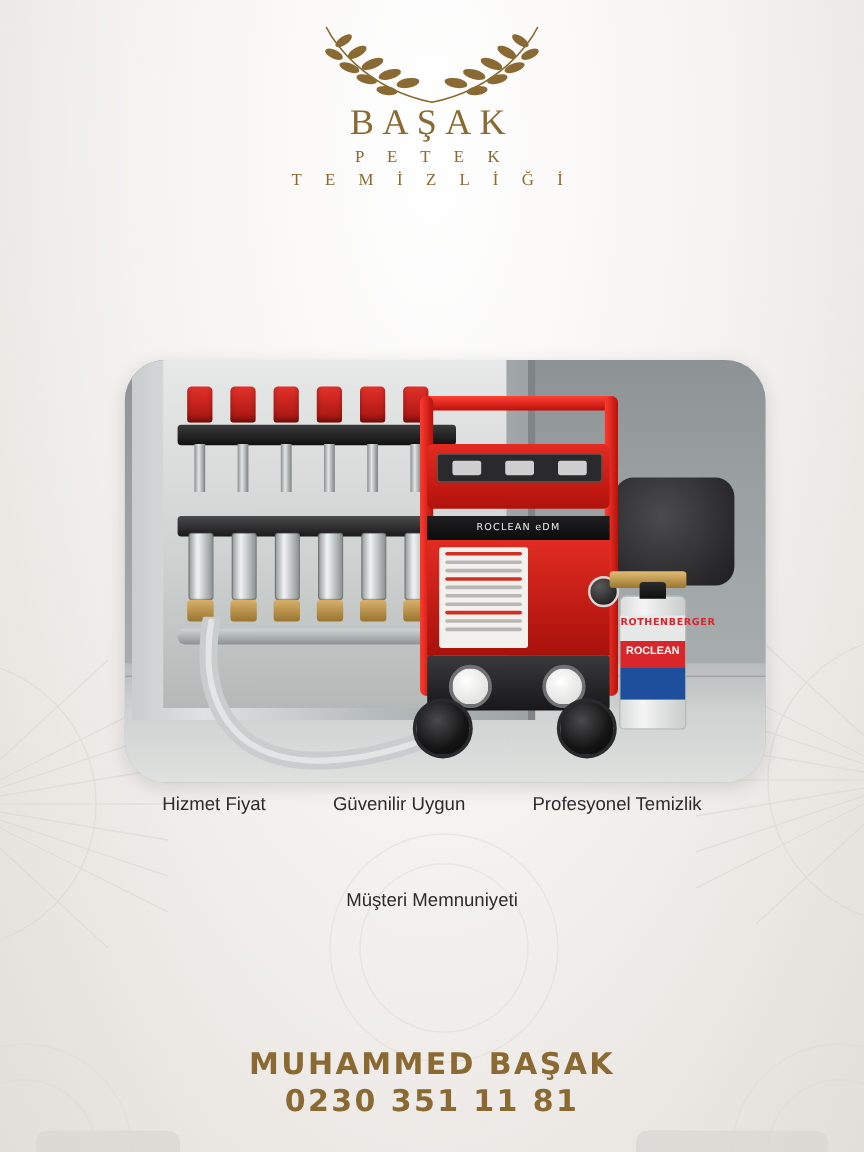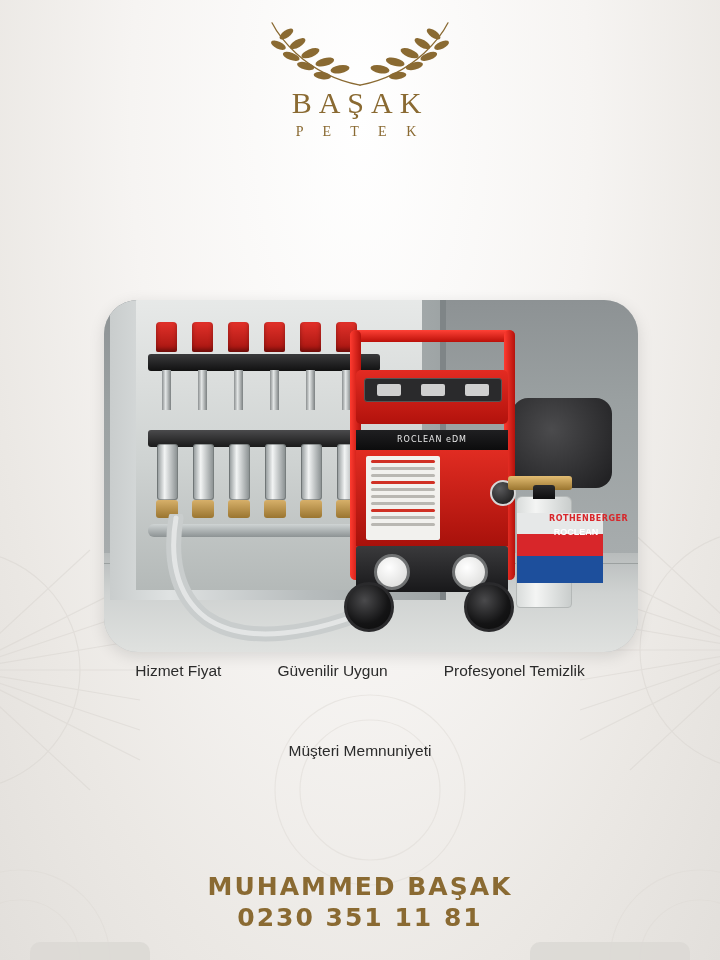"T E M İ Z" div.brand-sub2 { html: none -> <div>T E M İ Z L İ Ğ İ</div> }
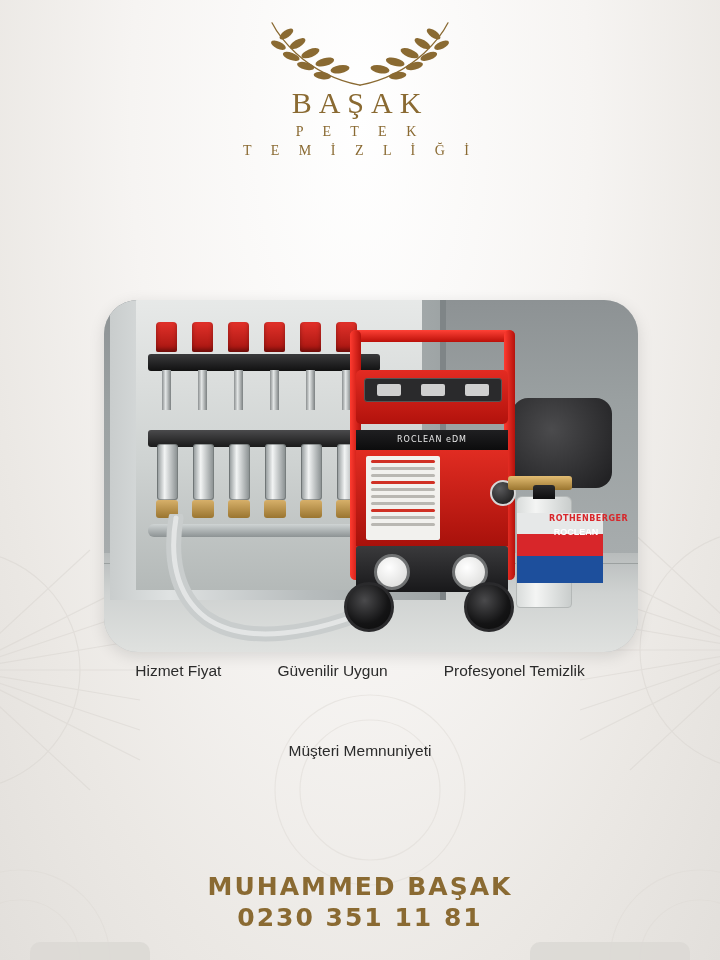"ROTHENBERGER" .bt-label { padding-left: 32px -> none }
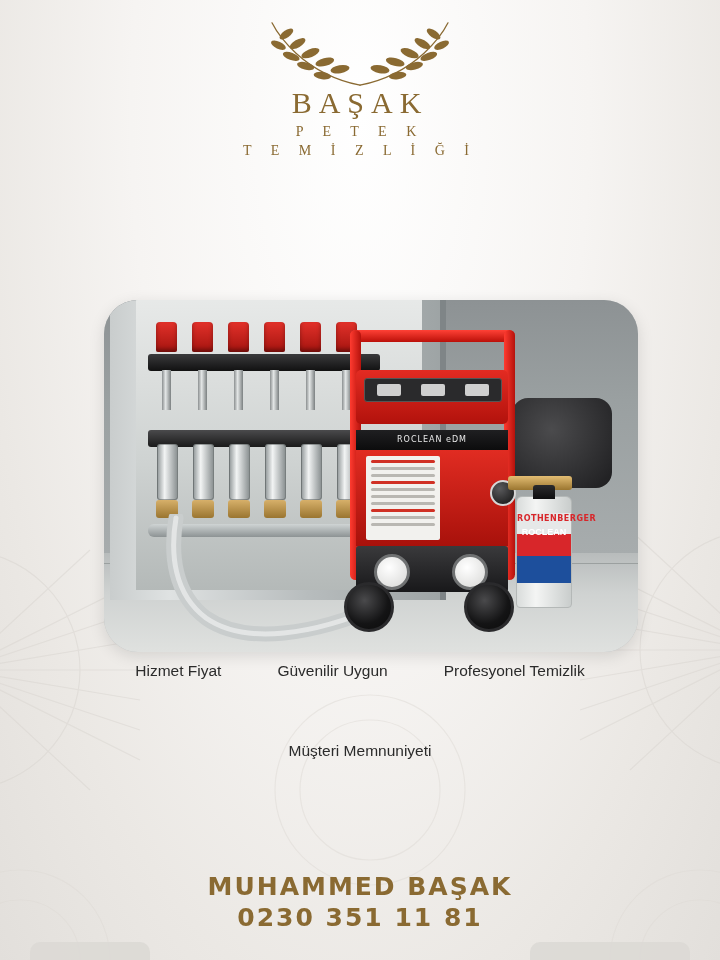"ROCLEAN" .bt-label u { margin-top: 3px -> 13px }
